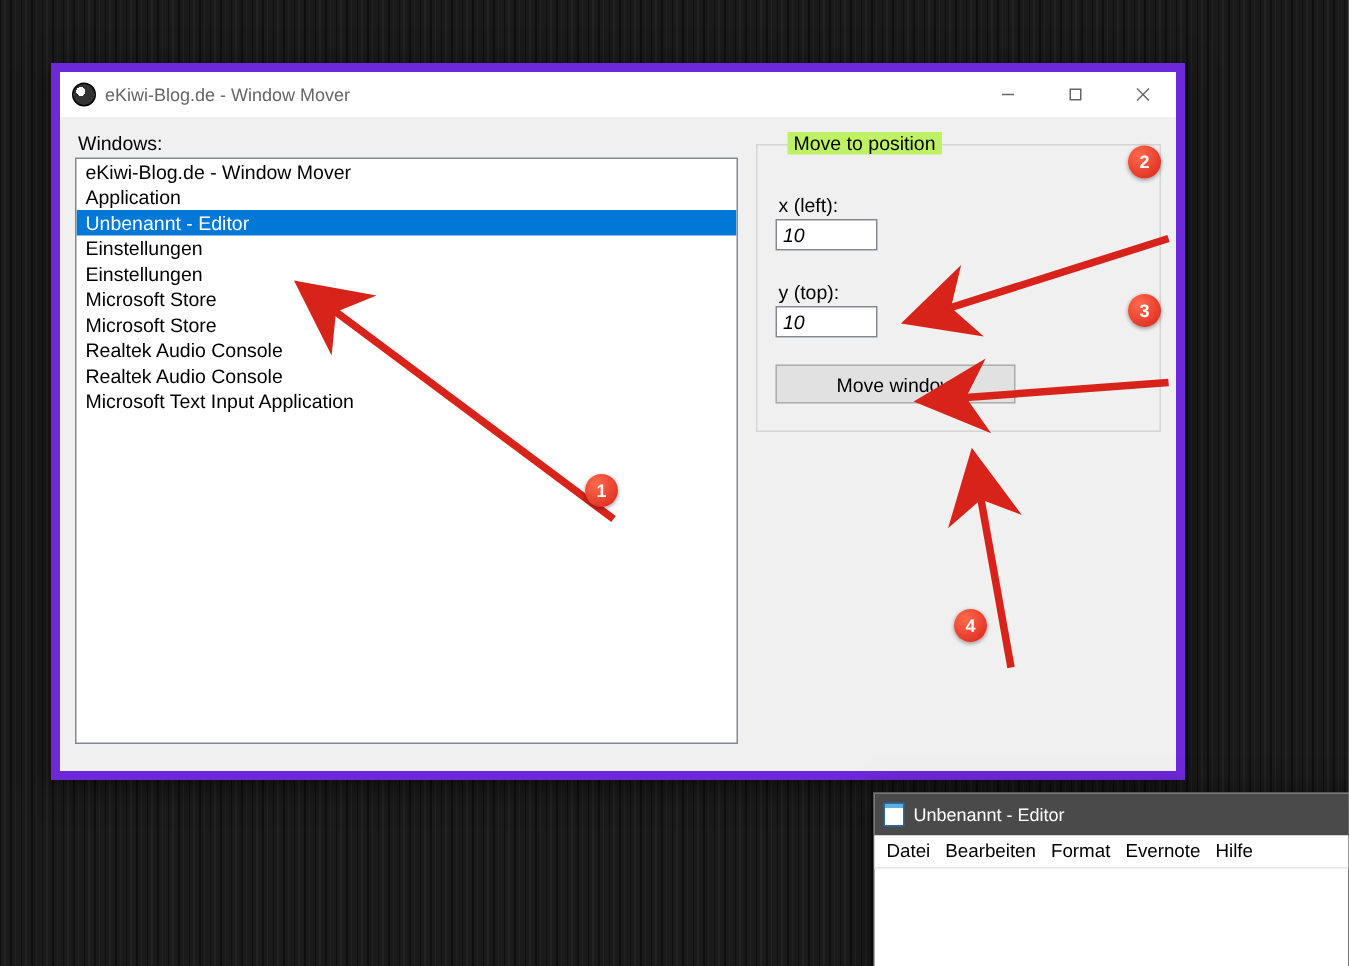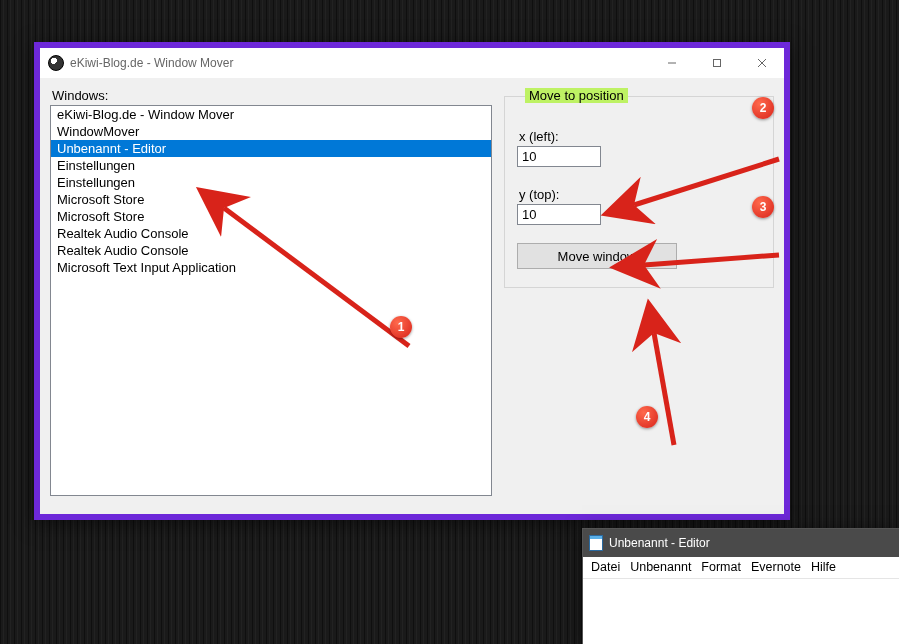"WindowMover" div.item { text: WindowMover -> Application }
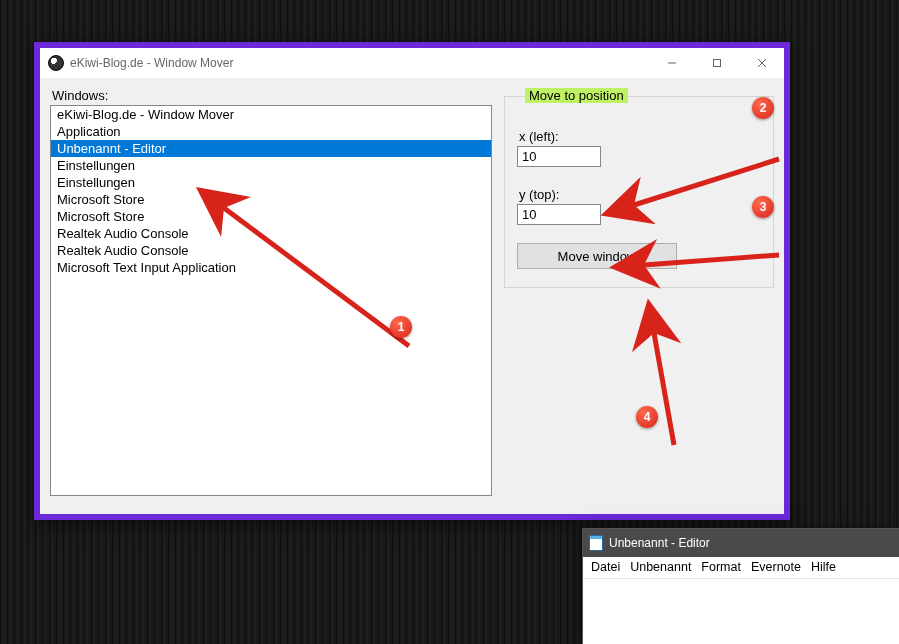"10" .field-row input { font-style: none -> italic; width: 84px -> 68px }
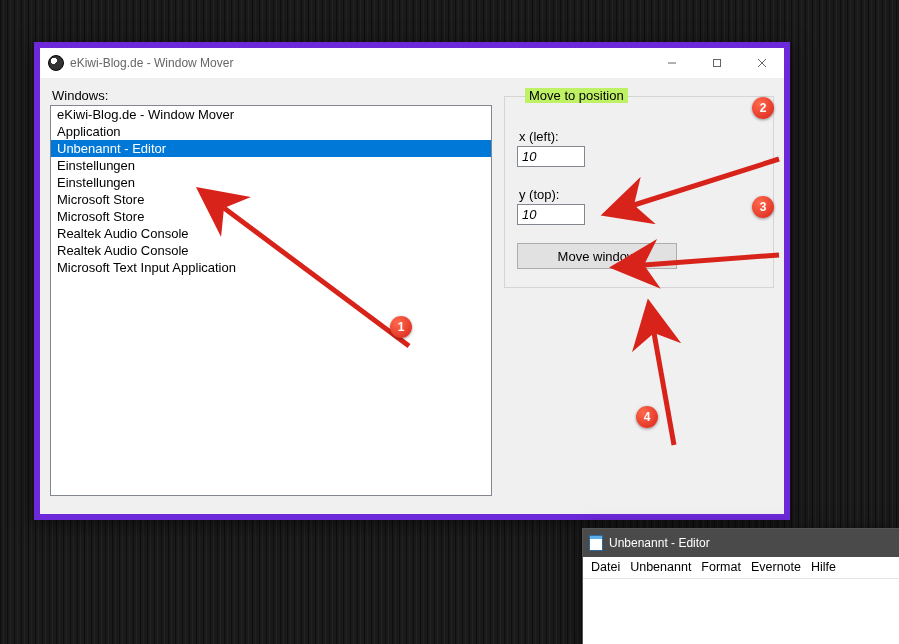"Unbenannt" span { text: Unbenannt -> Bearbeiten }
